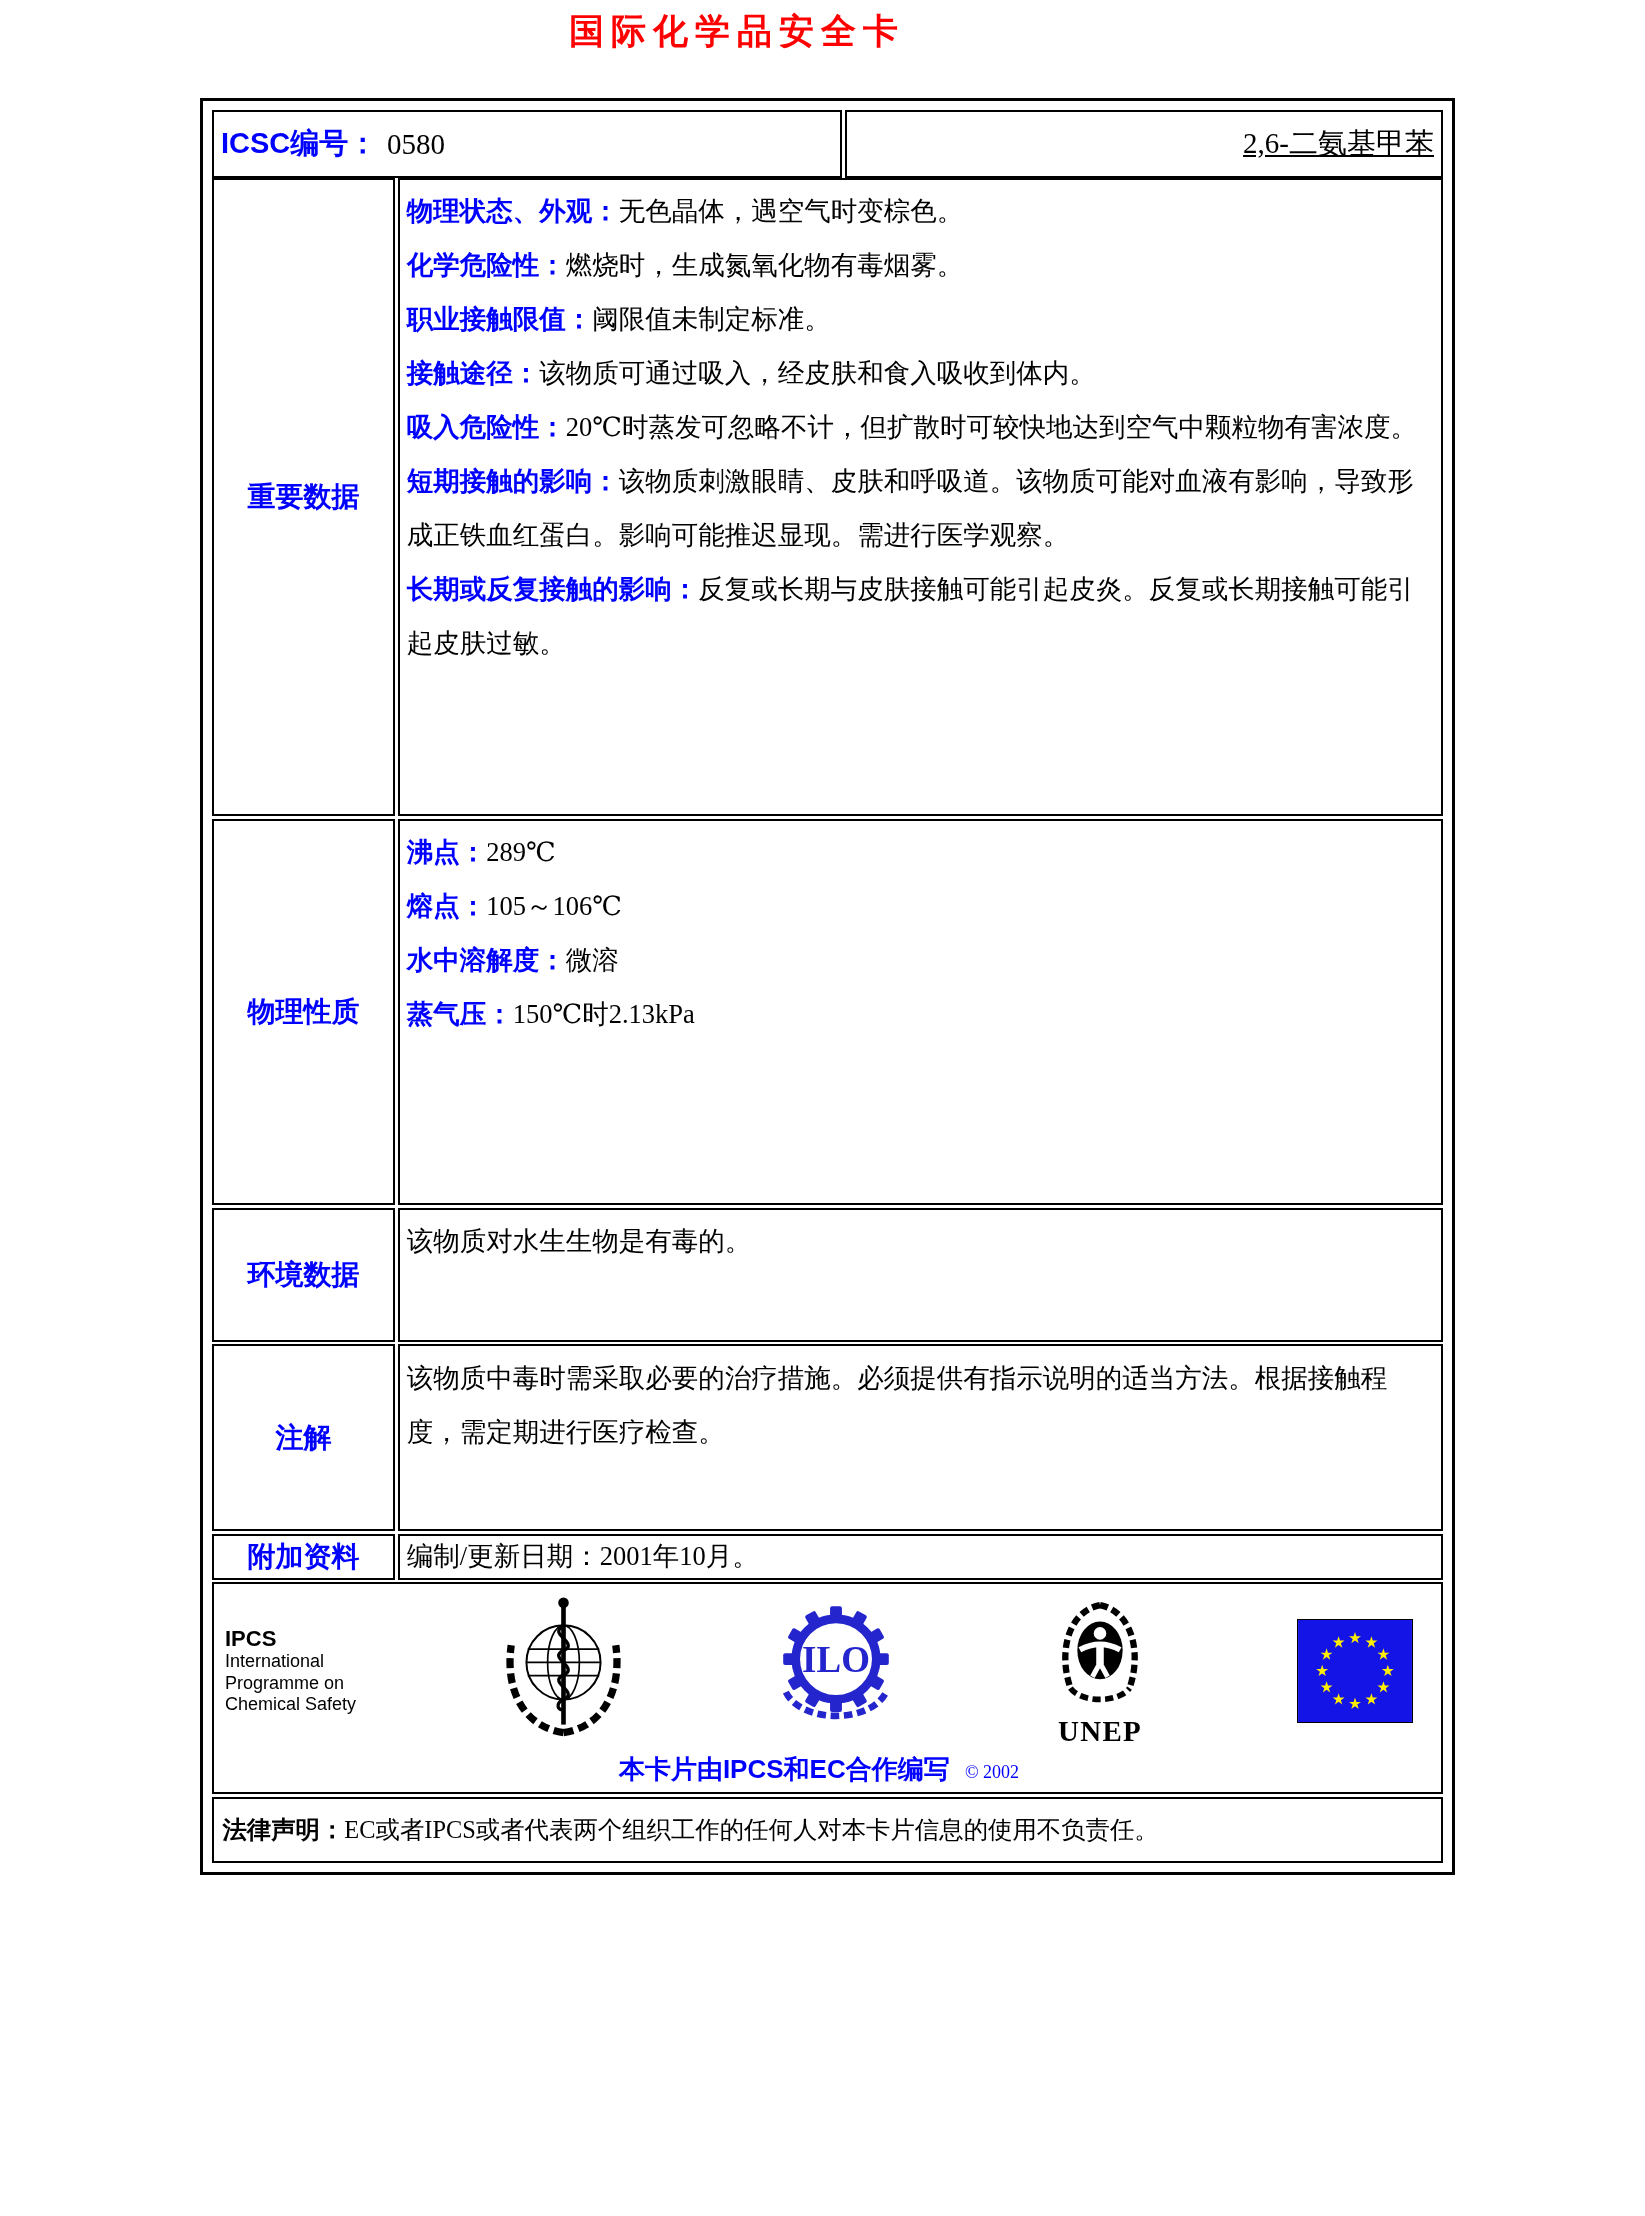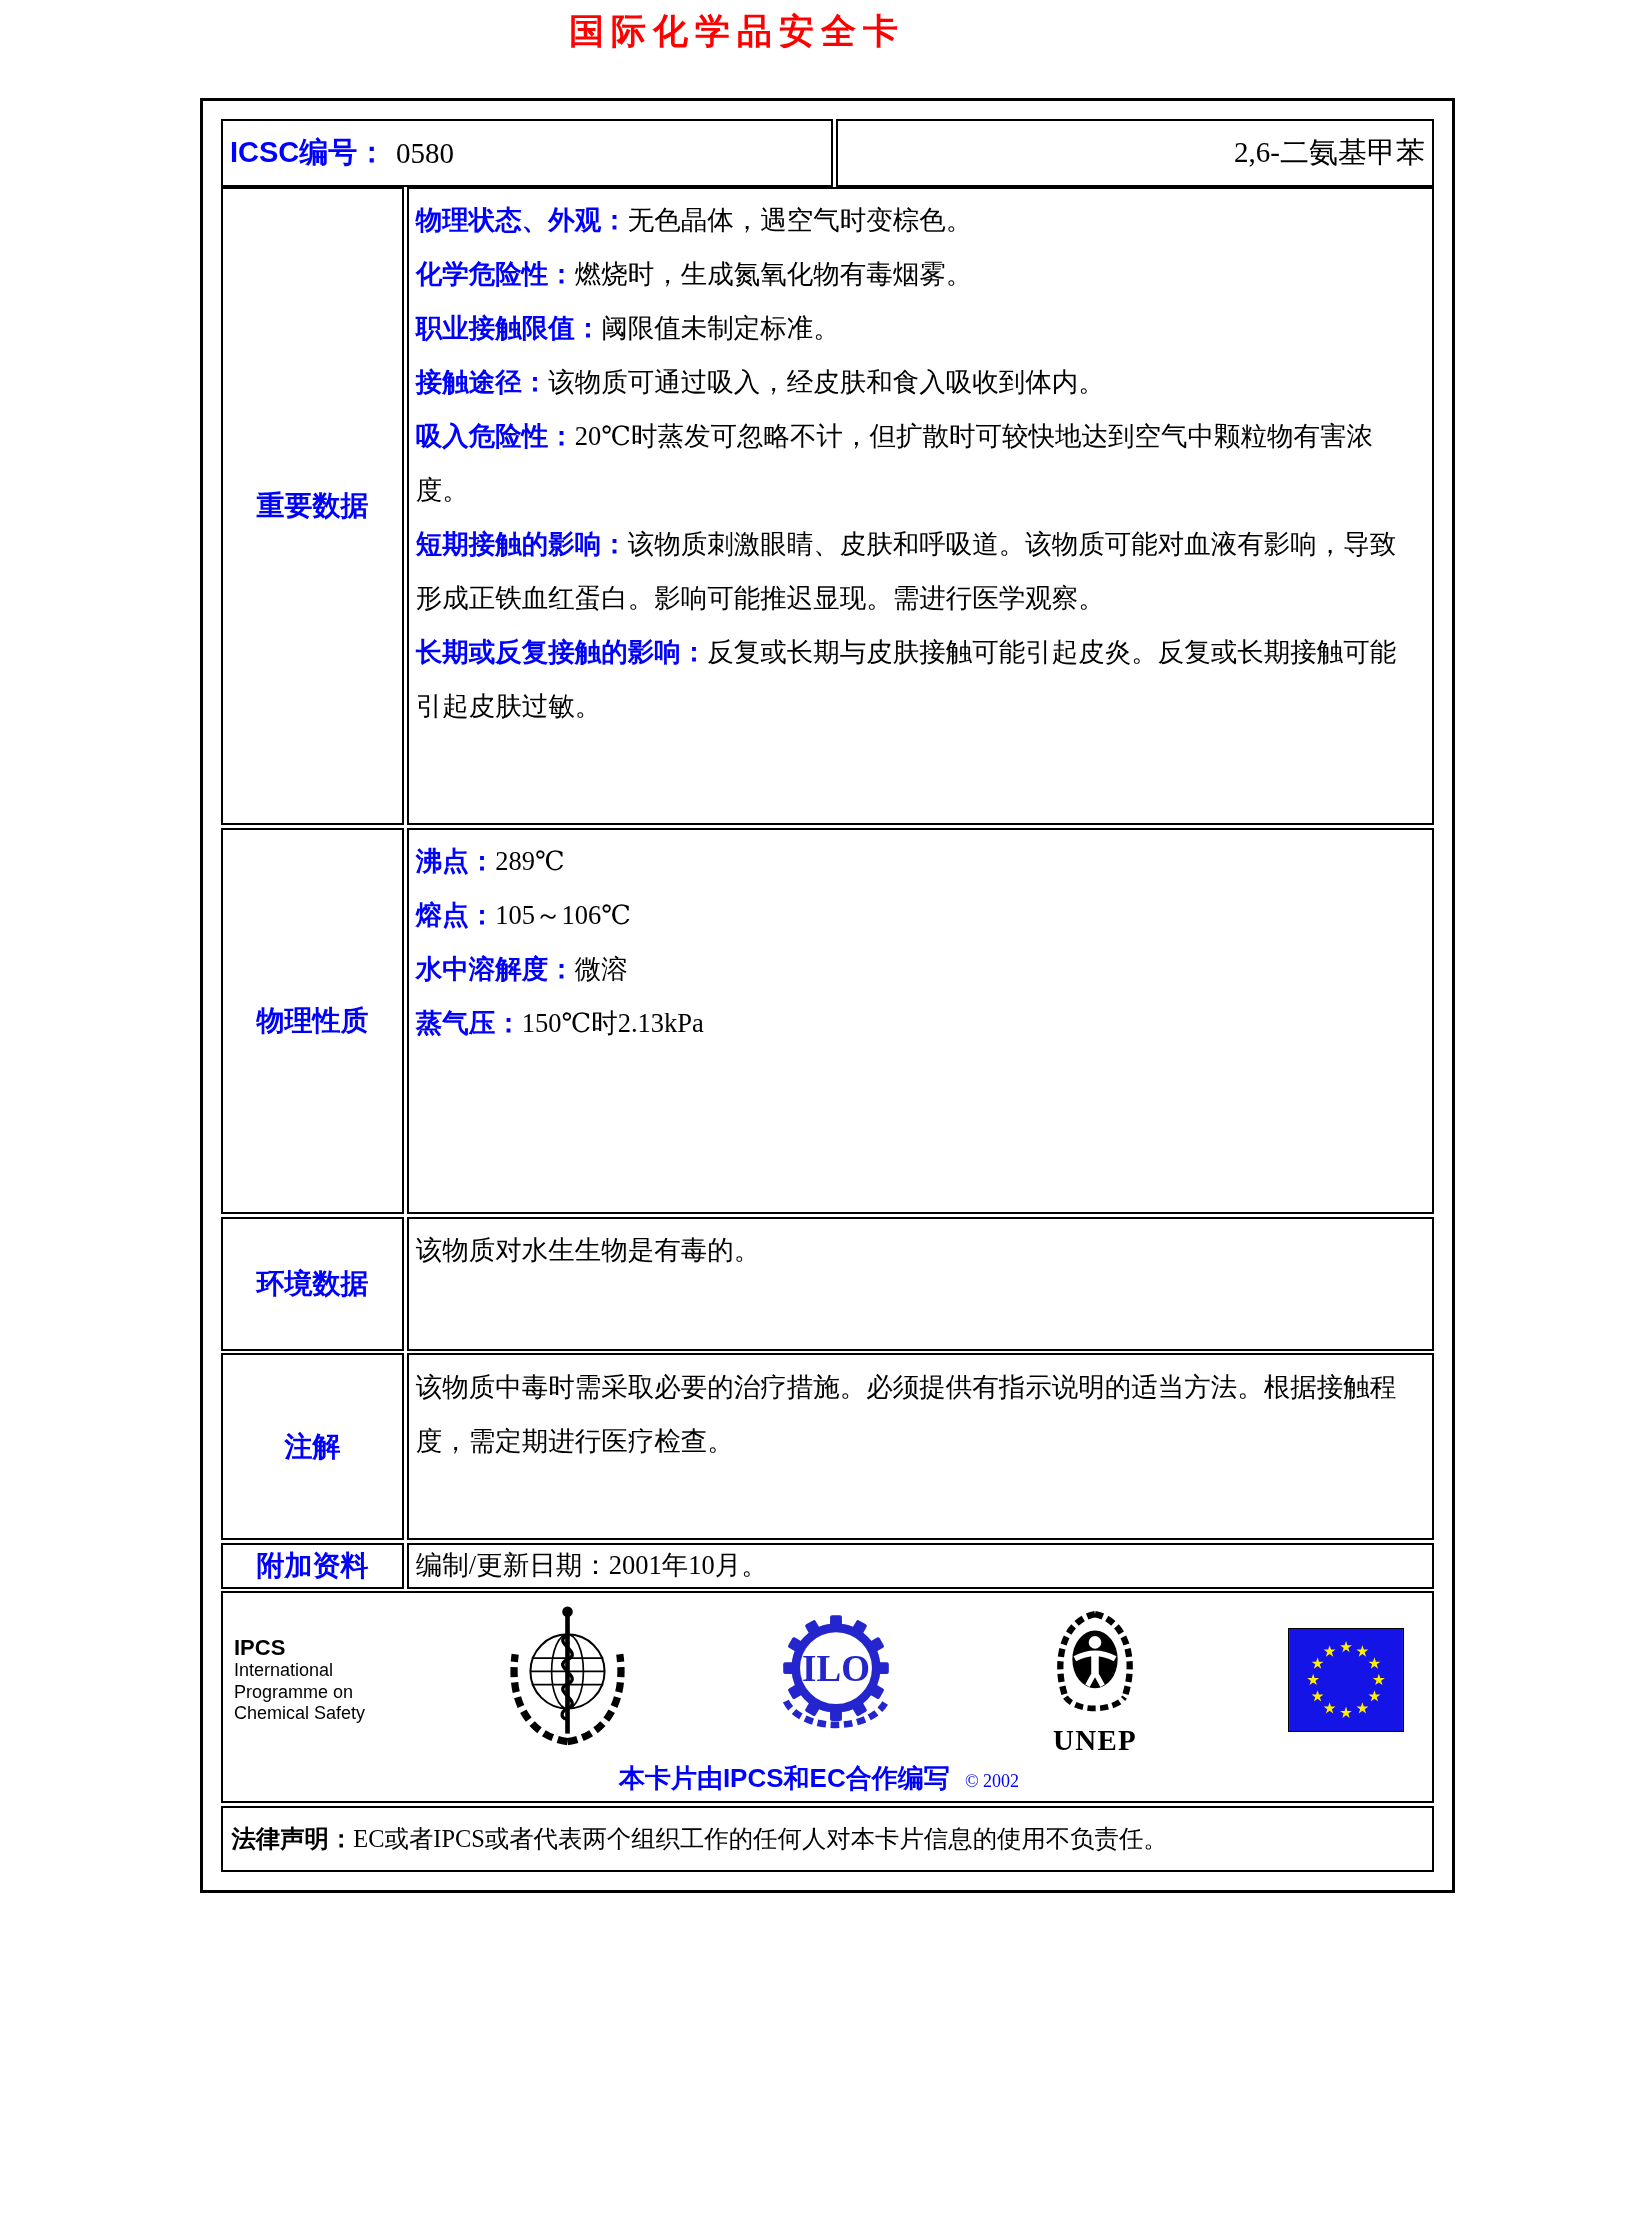"ICSC编号：" .card { padding: 18px -> 9px }
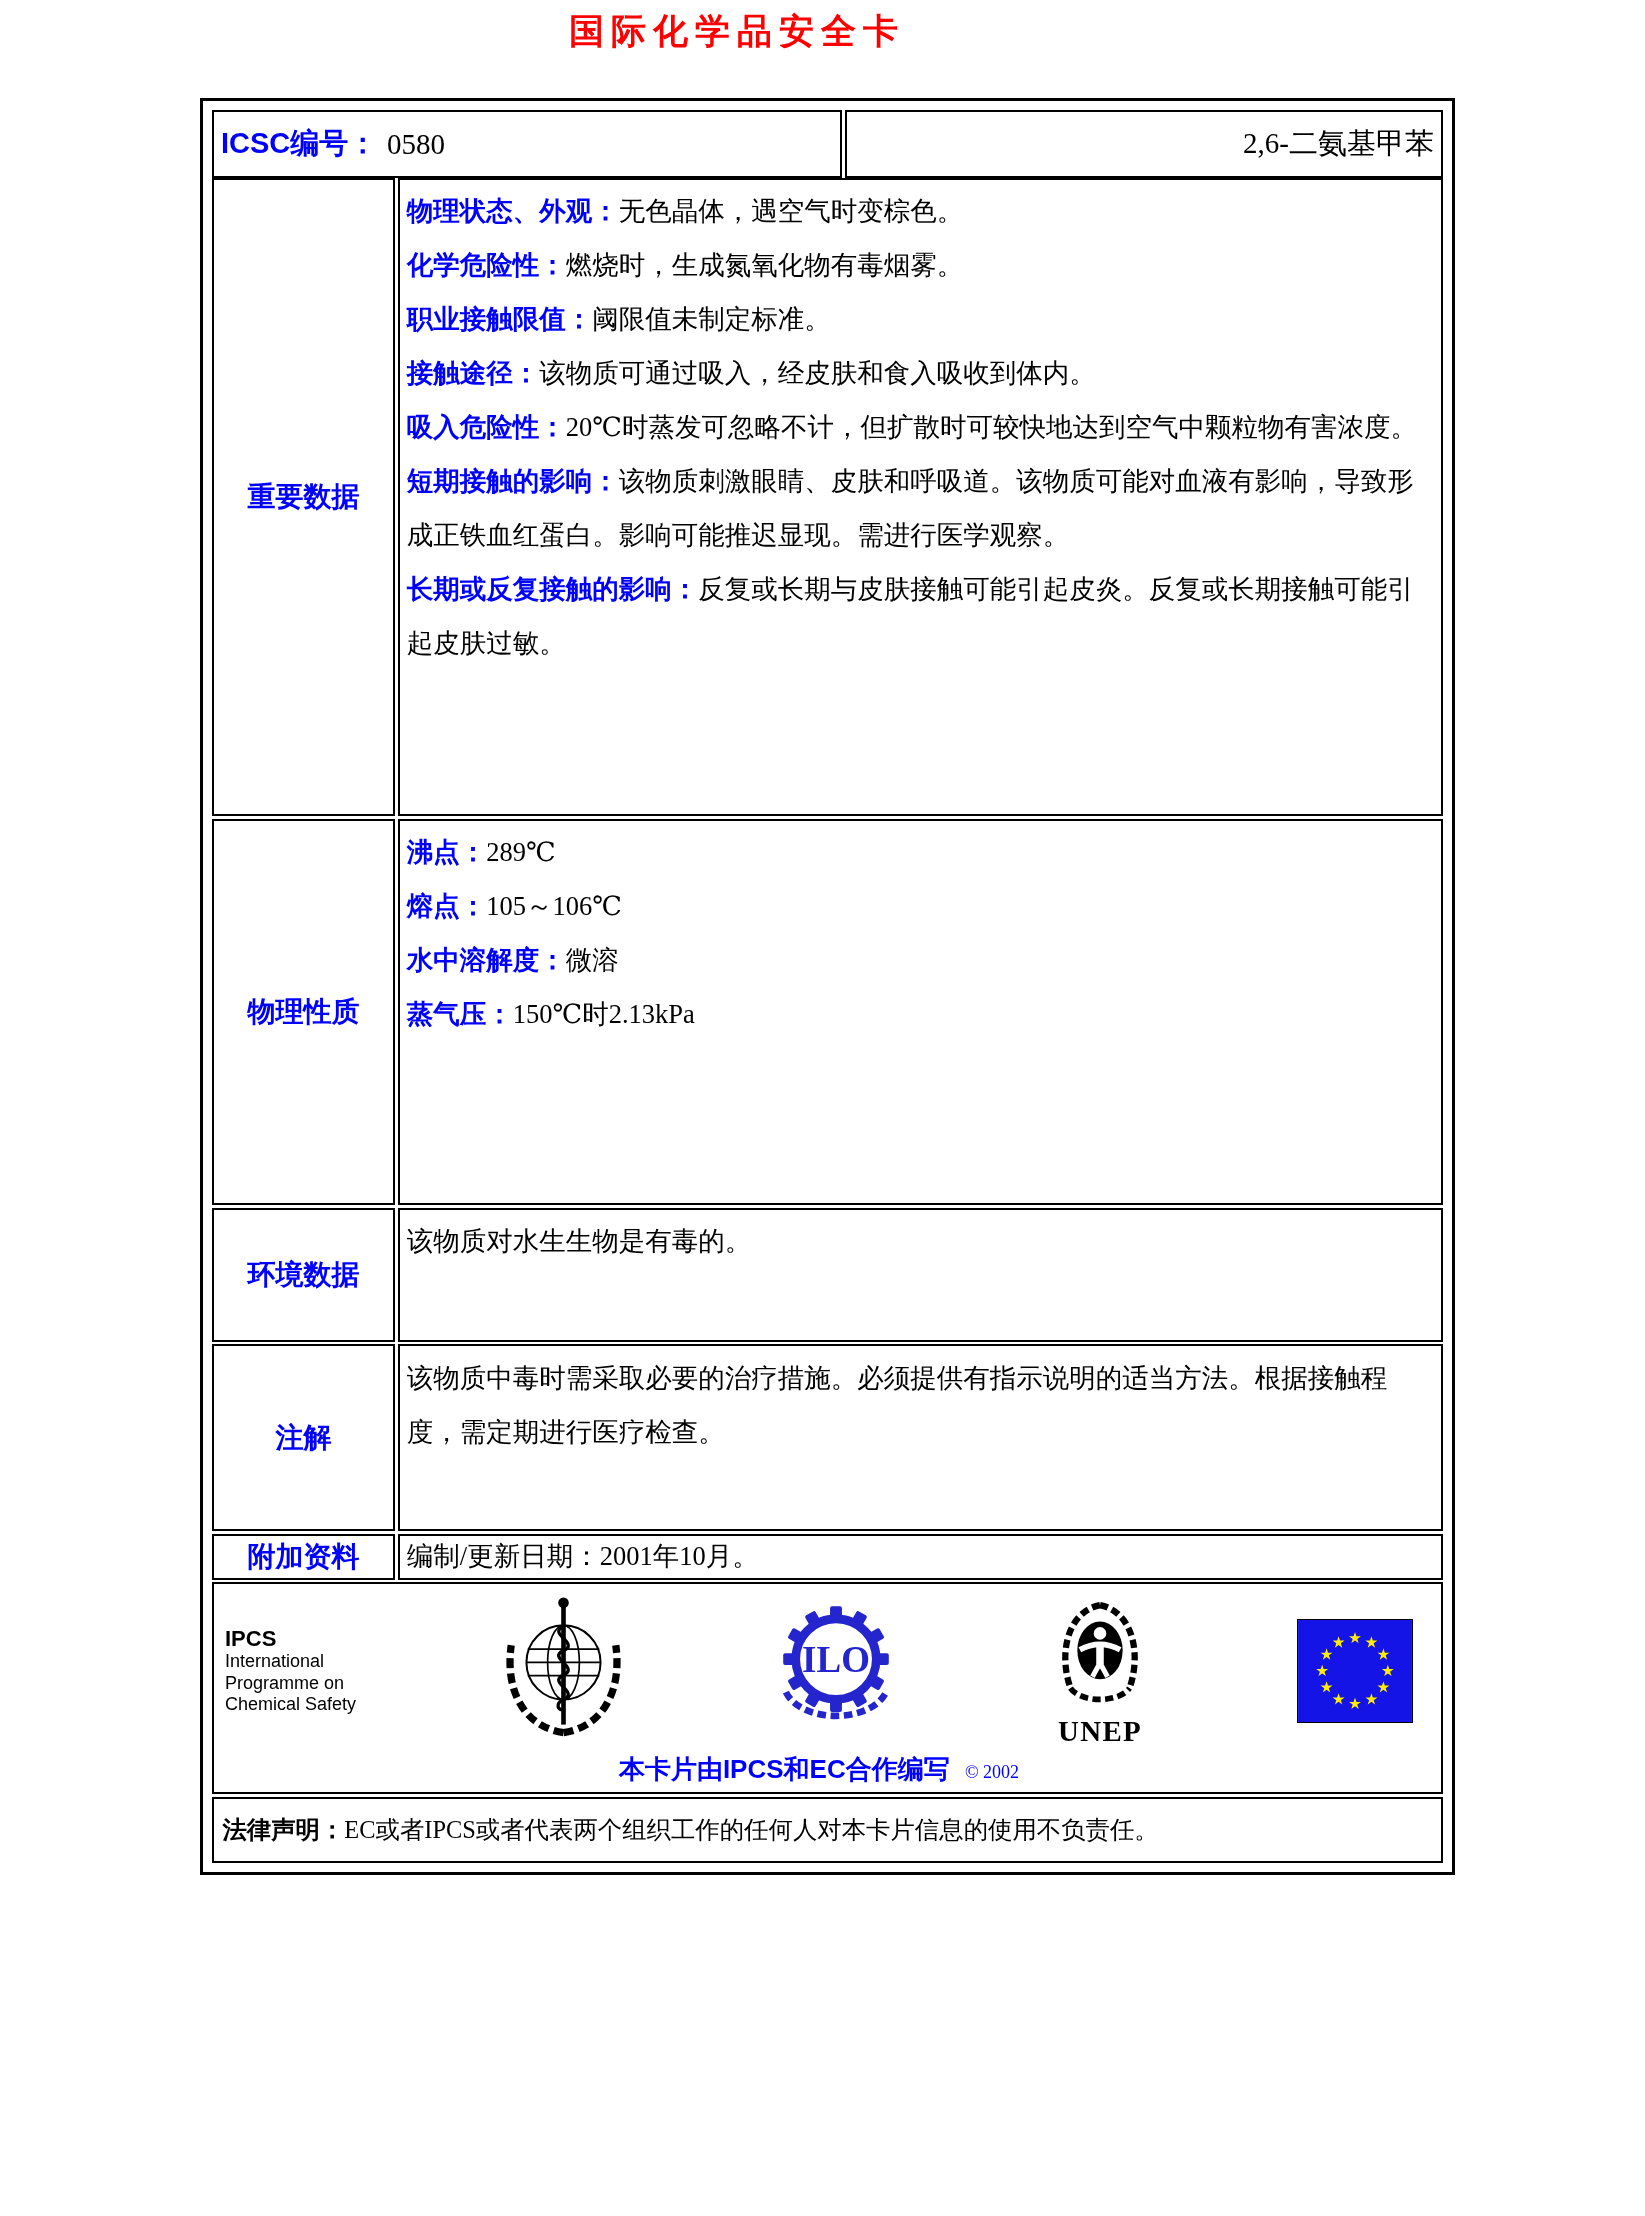"2,6-二氨基甲苯" .hc-right { text-decoration: none -> underline }
